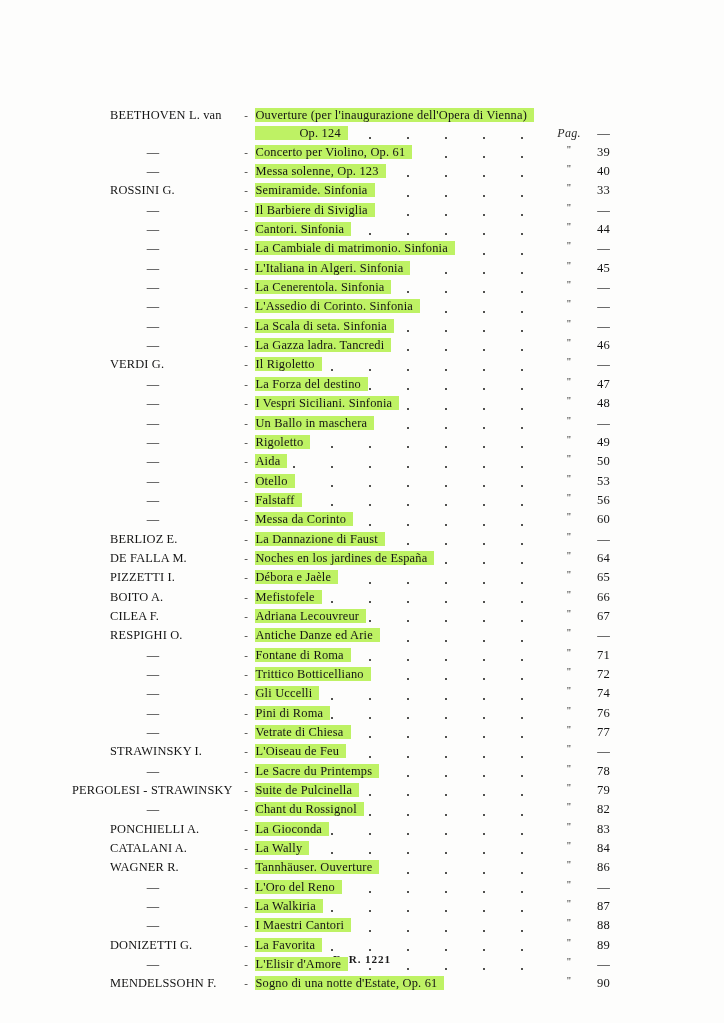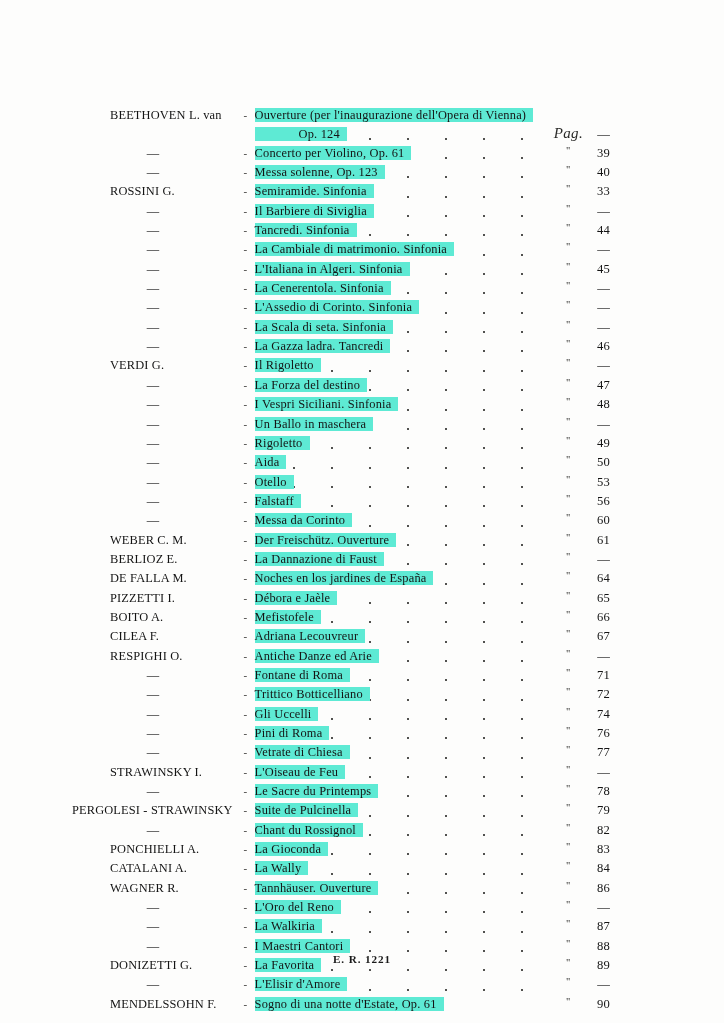"Ouverture (per l'inaugurazione" td.title .ttl { background: #5eead4 -> #bef264 }
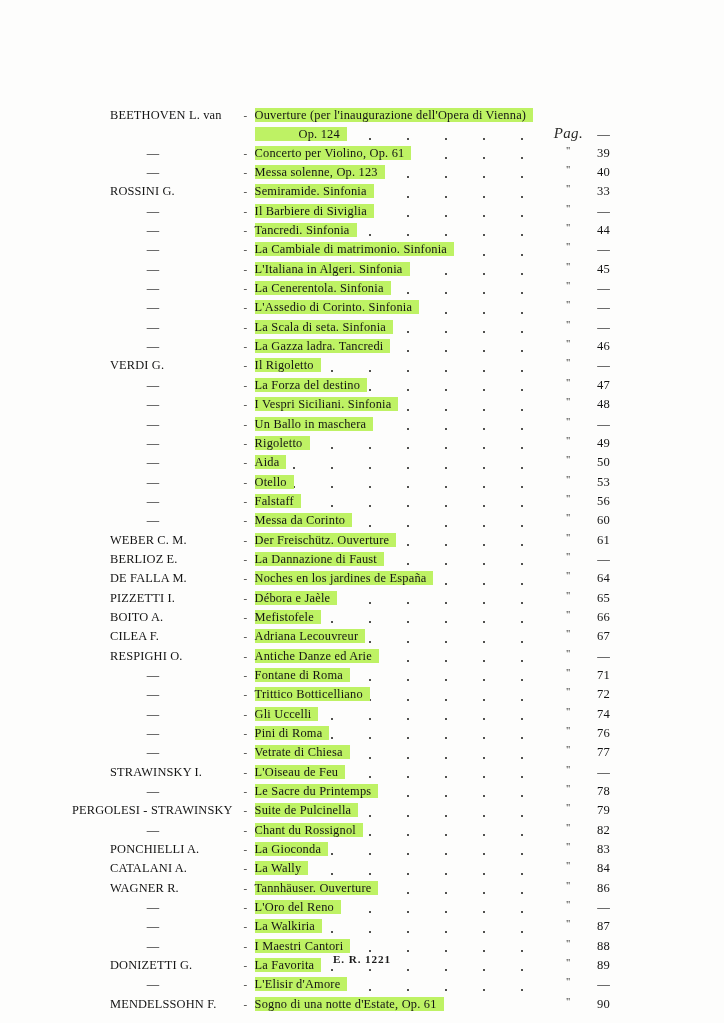"Pag." td.pagmark.head { font-size: 15px -> 12px }
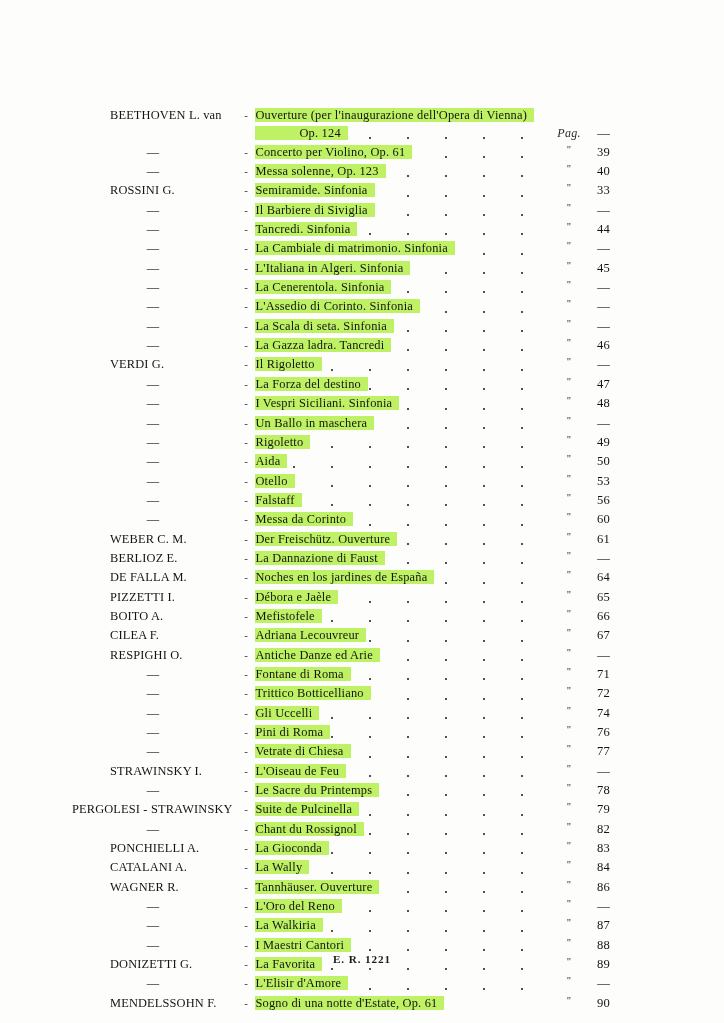"Tancredi. Sinfonia" span.ttl { text: Tancredi -> Cantori }
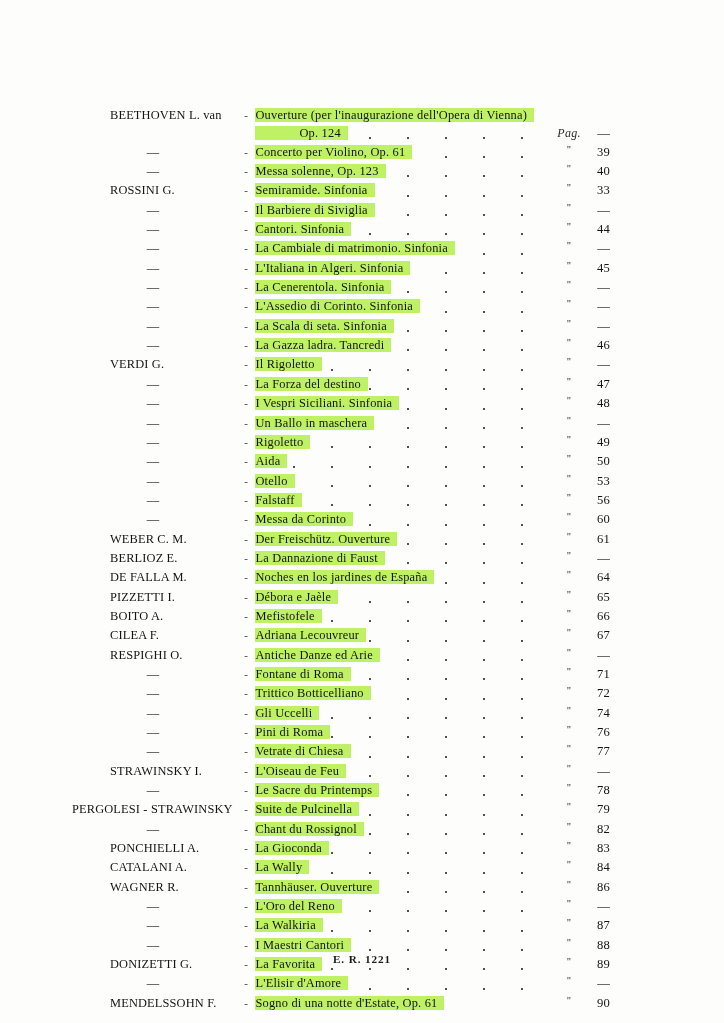"WEBER C. M." tr { html: <tr> <td><span>WEBER C. M.</span></td> <td>-</td> <td><span></span><span>Der Freischütz. Ouverture</span></td> <td><span>"</span></td> <td><span>61</span></td> </tr> -> none }
